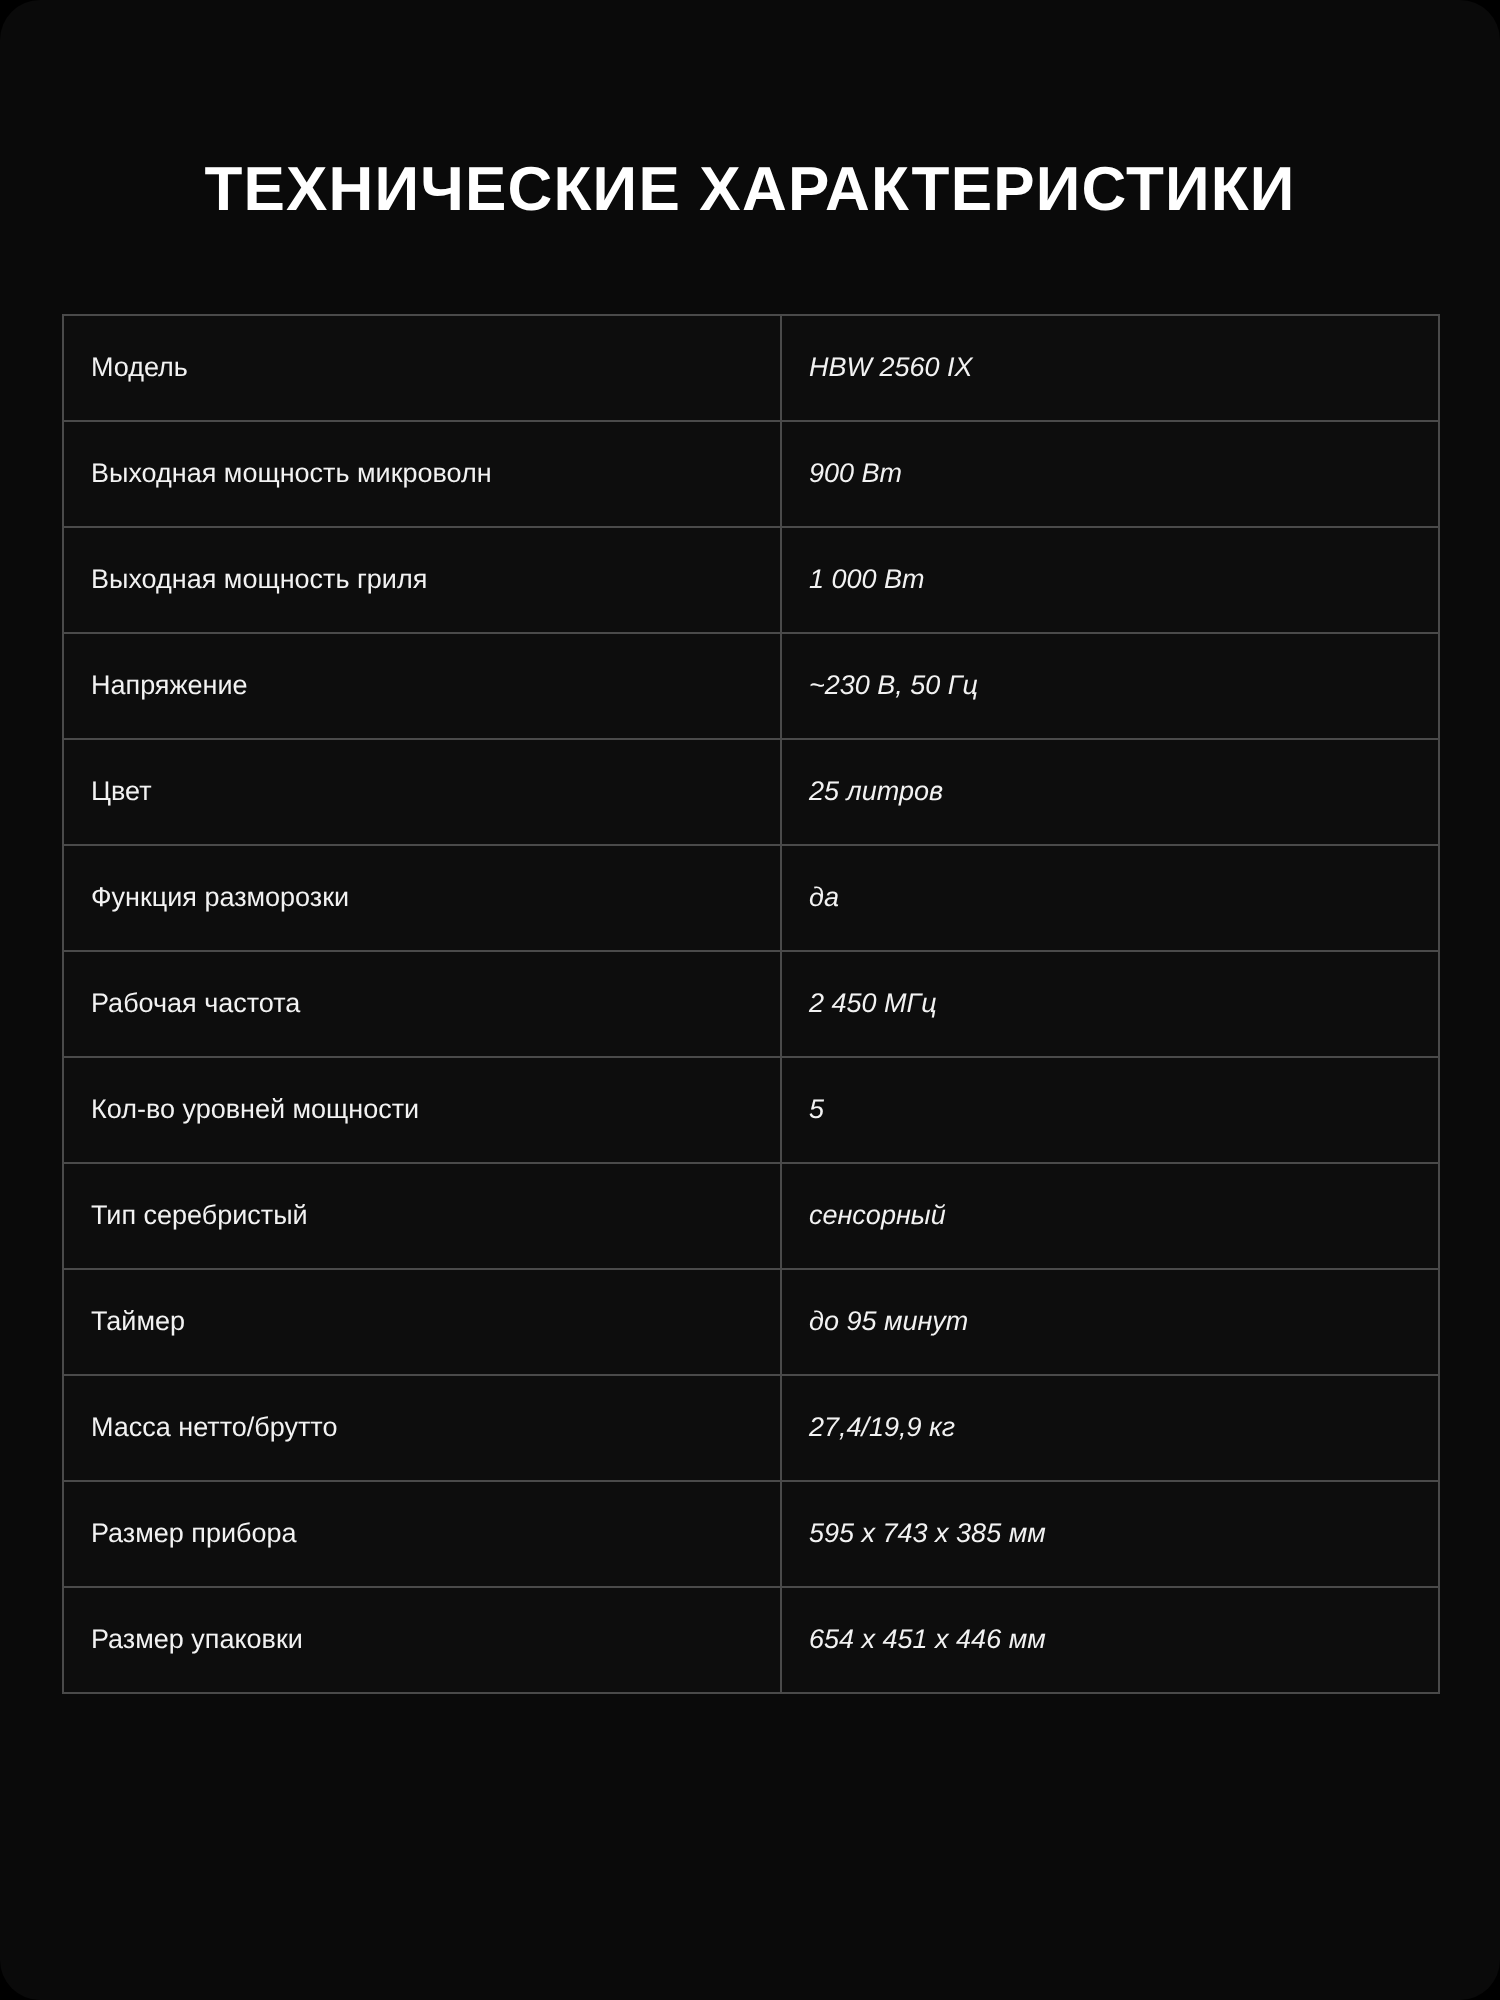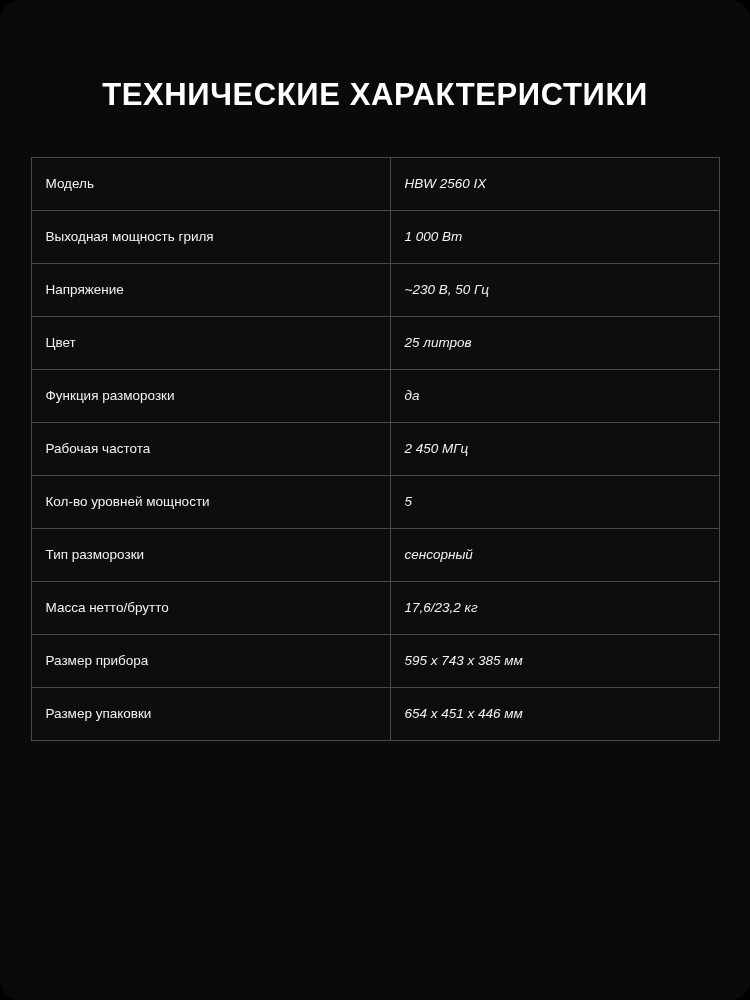"Выходная мощность микроволн" tr { html: none -> <tr> <td>Выходная мощность микроволн</td> <td>900 Вт</td> </tr> }
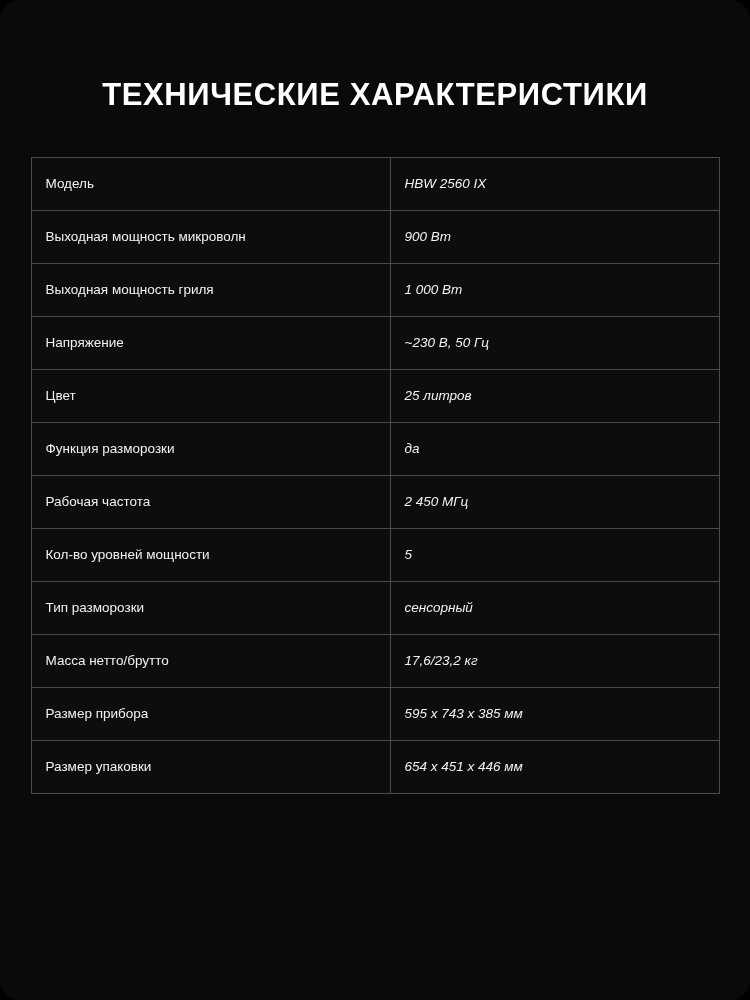"Тип разморозки" td.label { text: разморозки -> серебристый }
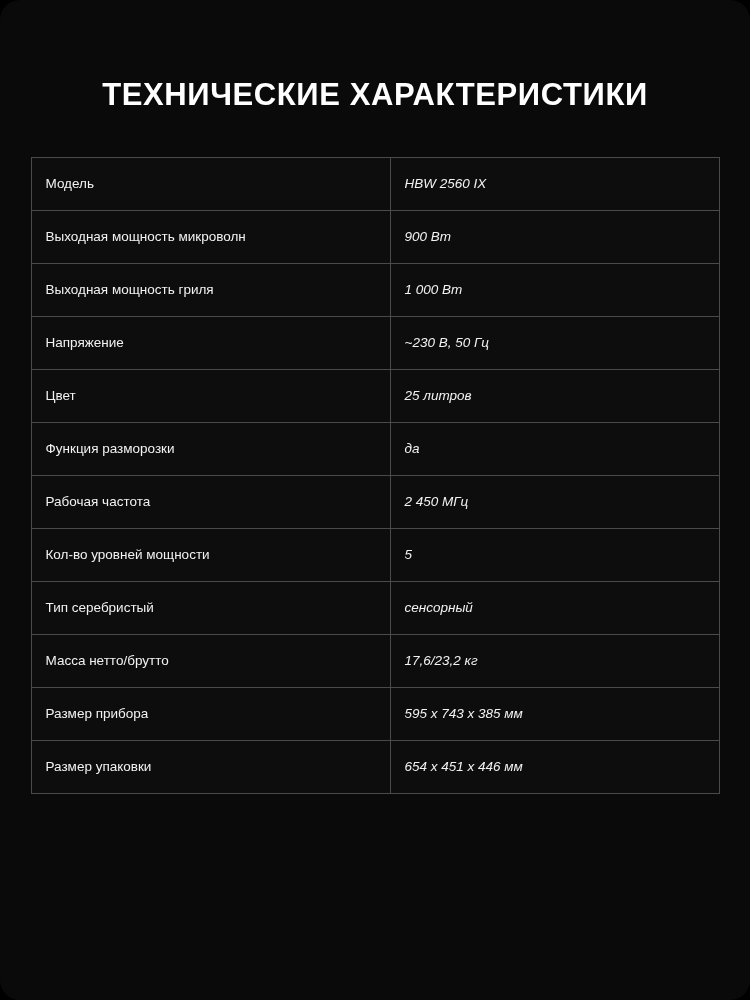"Таймер" tr { html: none -> <tr> <td>Таймер</td> <td>до 95 минут</td> </tr> }
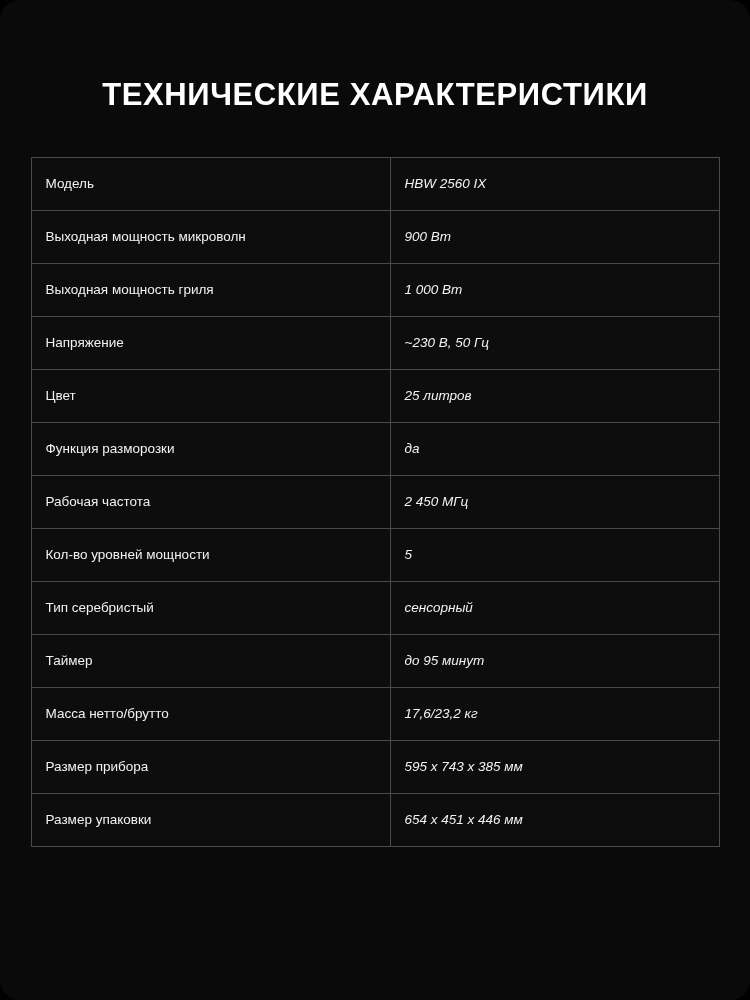"17,6/23,2 кг" td.value { text: 17,6/23,2 -> 27,4/19,9 }
